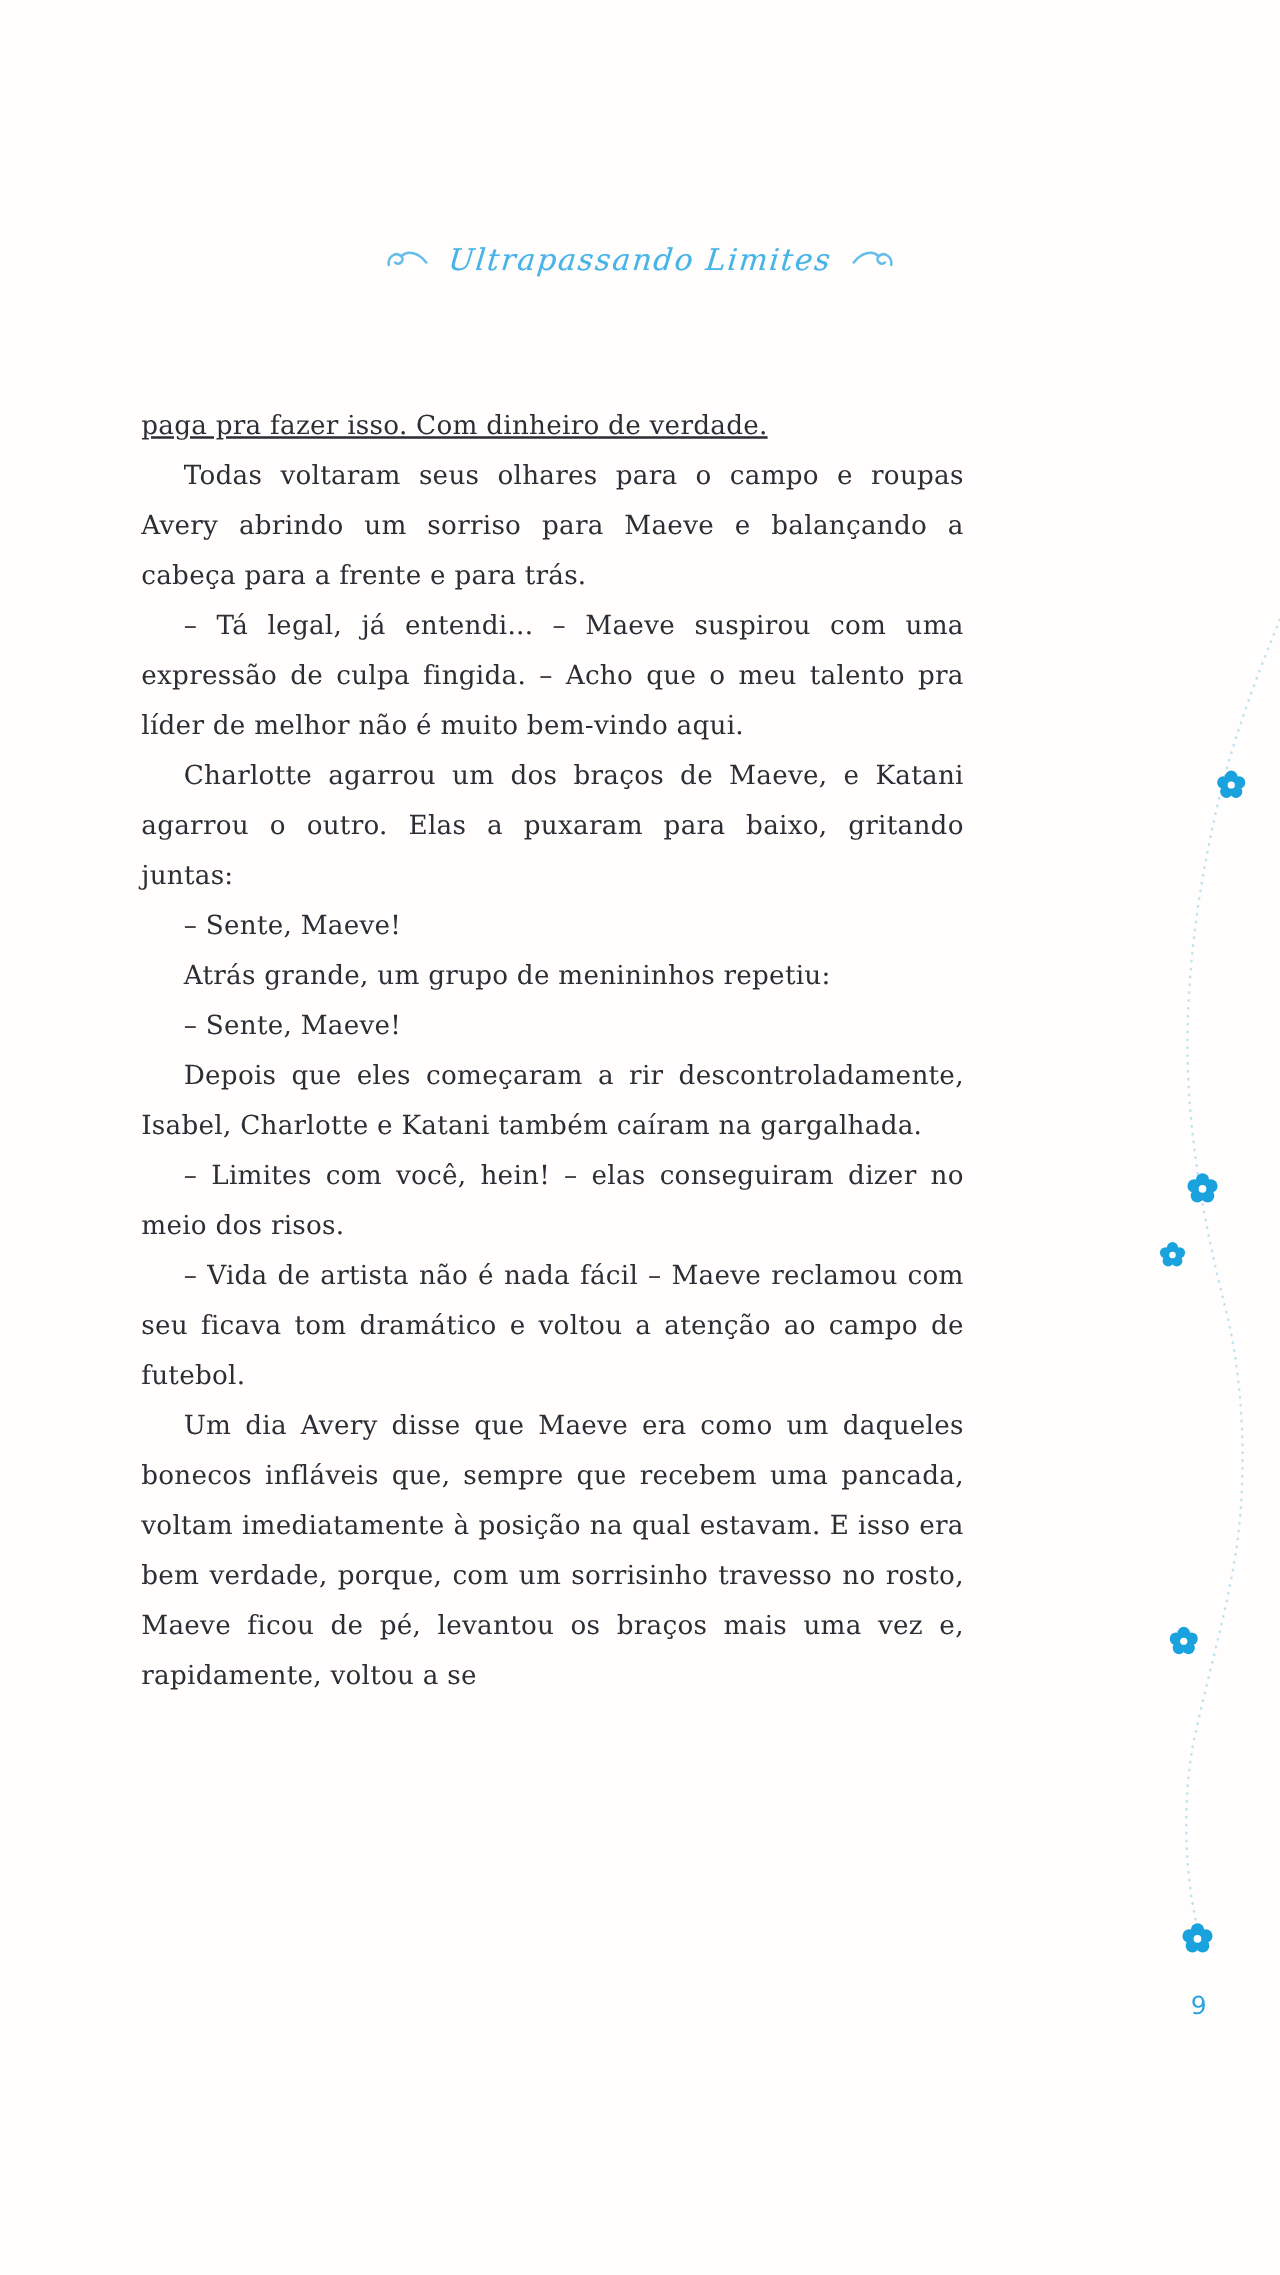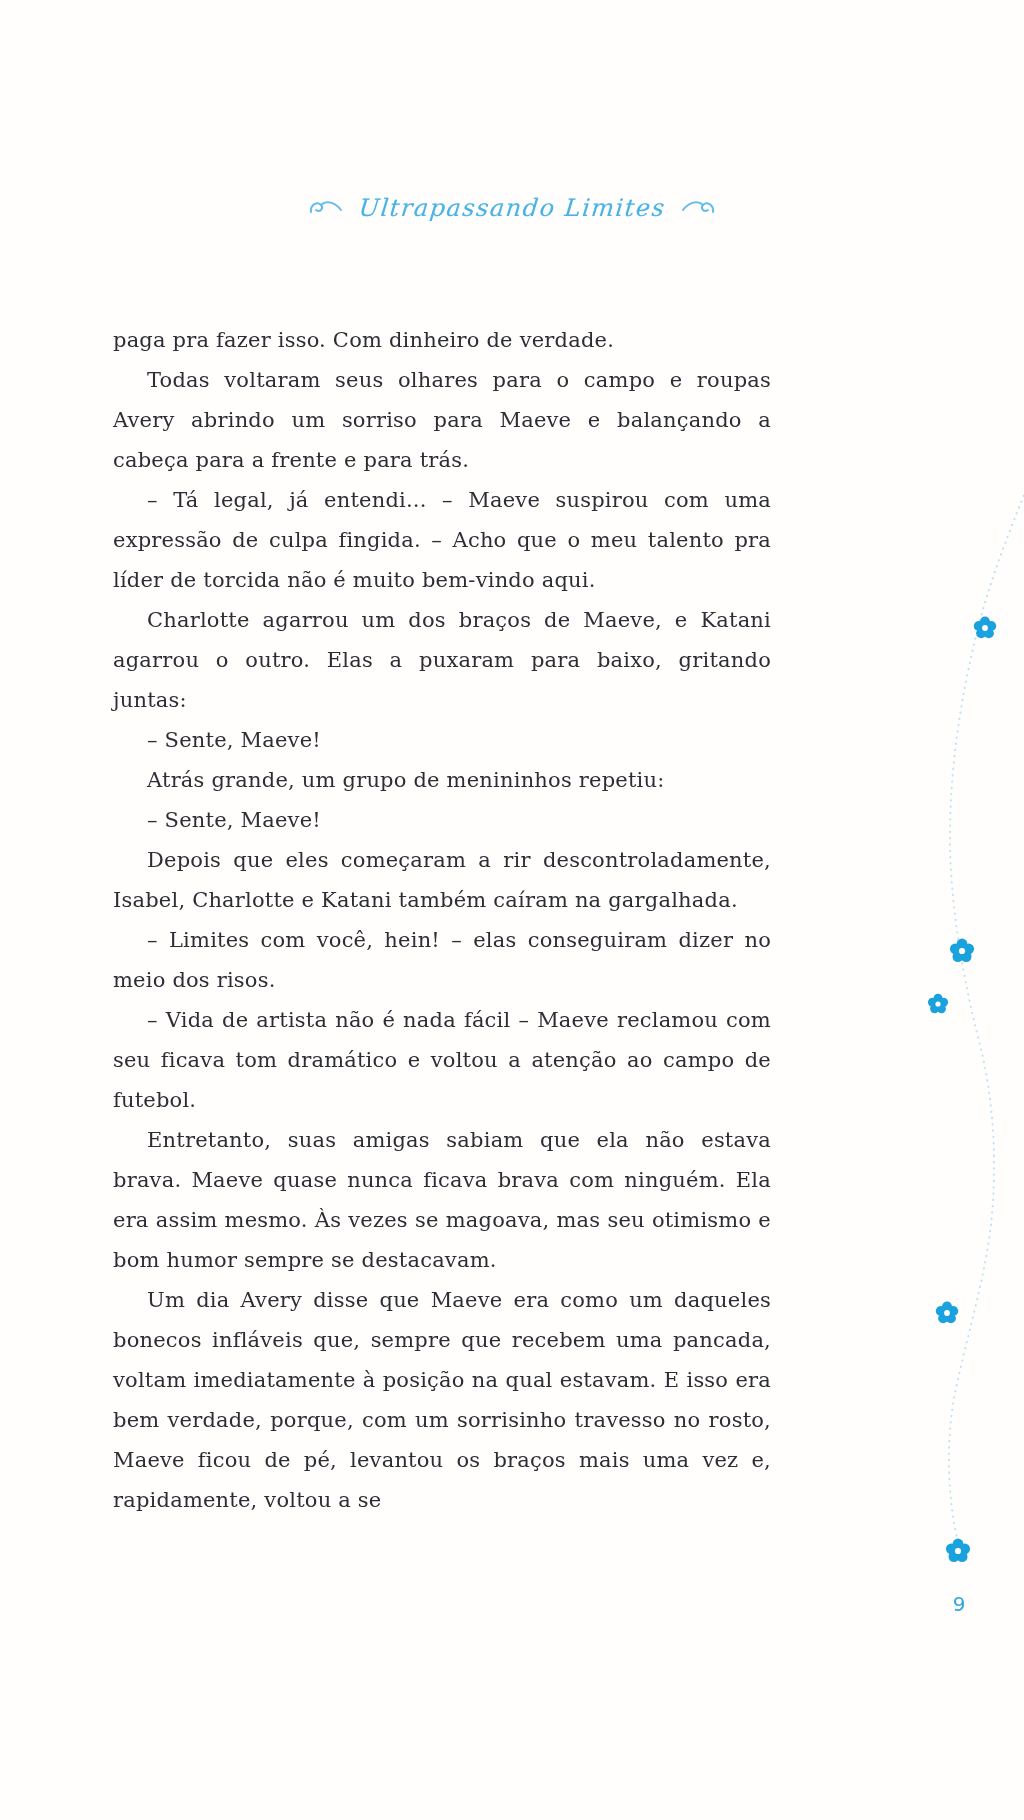"paga pra fazer isso. Com" .text-block p.noindent { text-decoration: none -> underline }
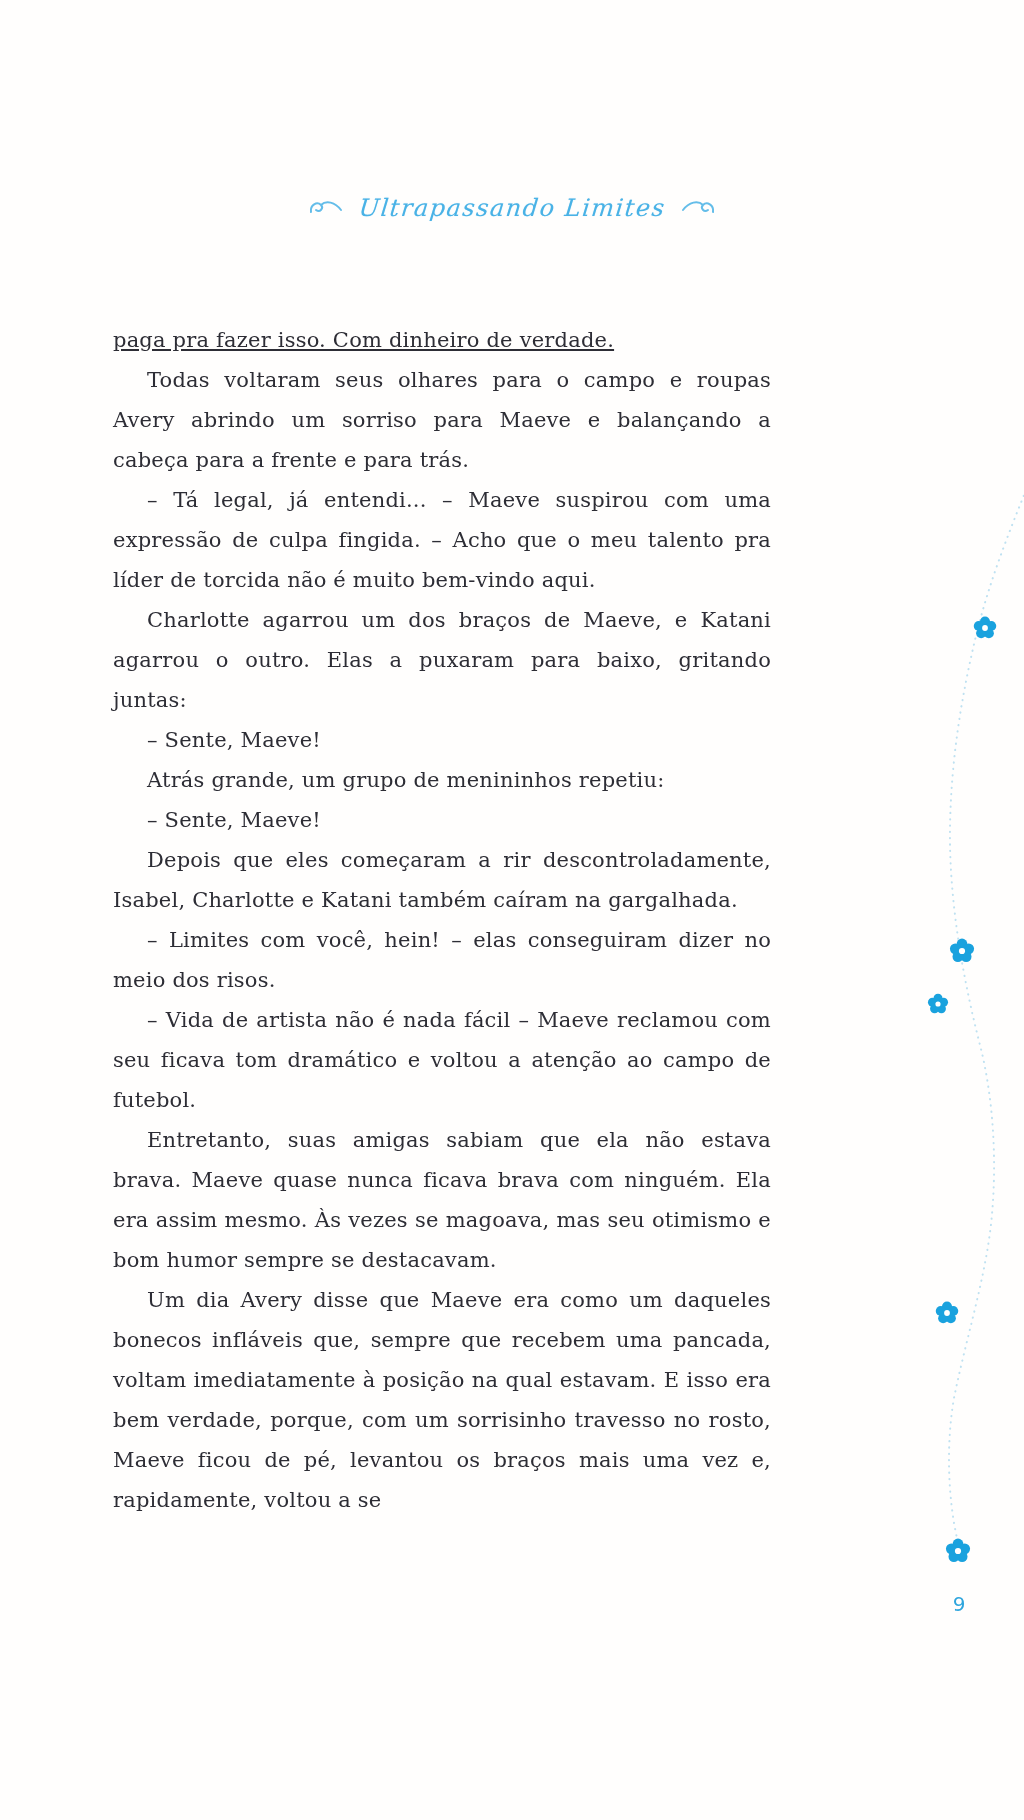"– Tá legal, já entendi..." p { text: torcida -> melhor }
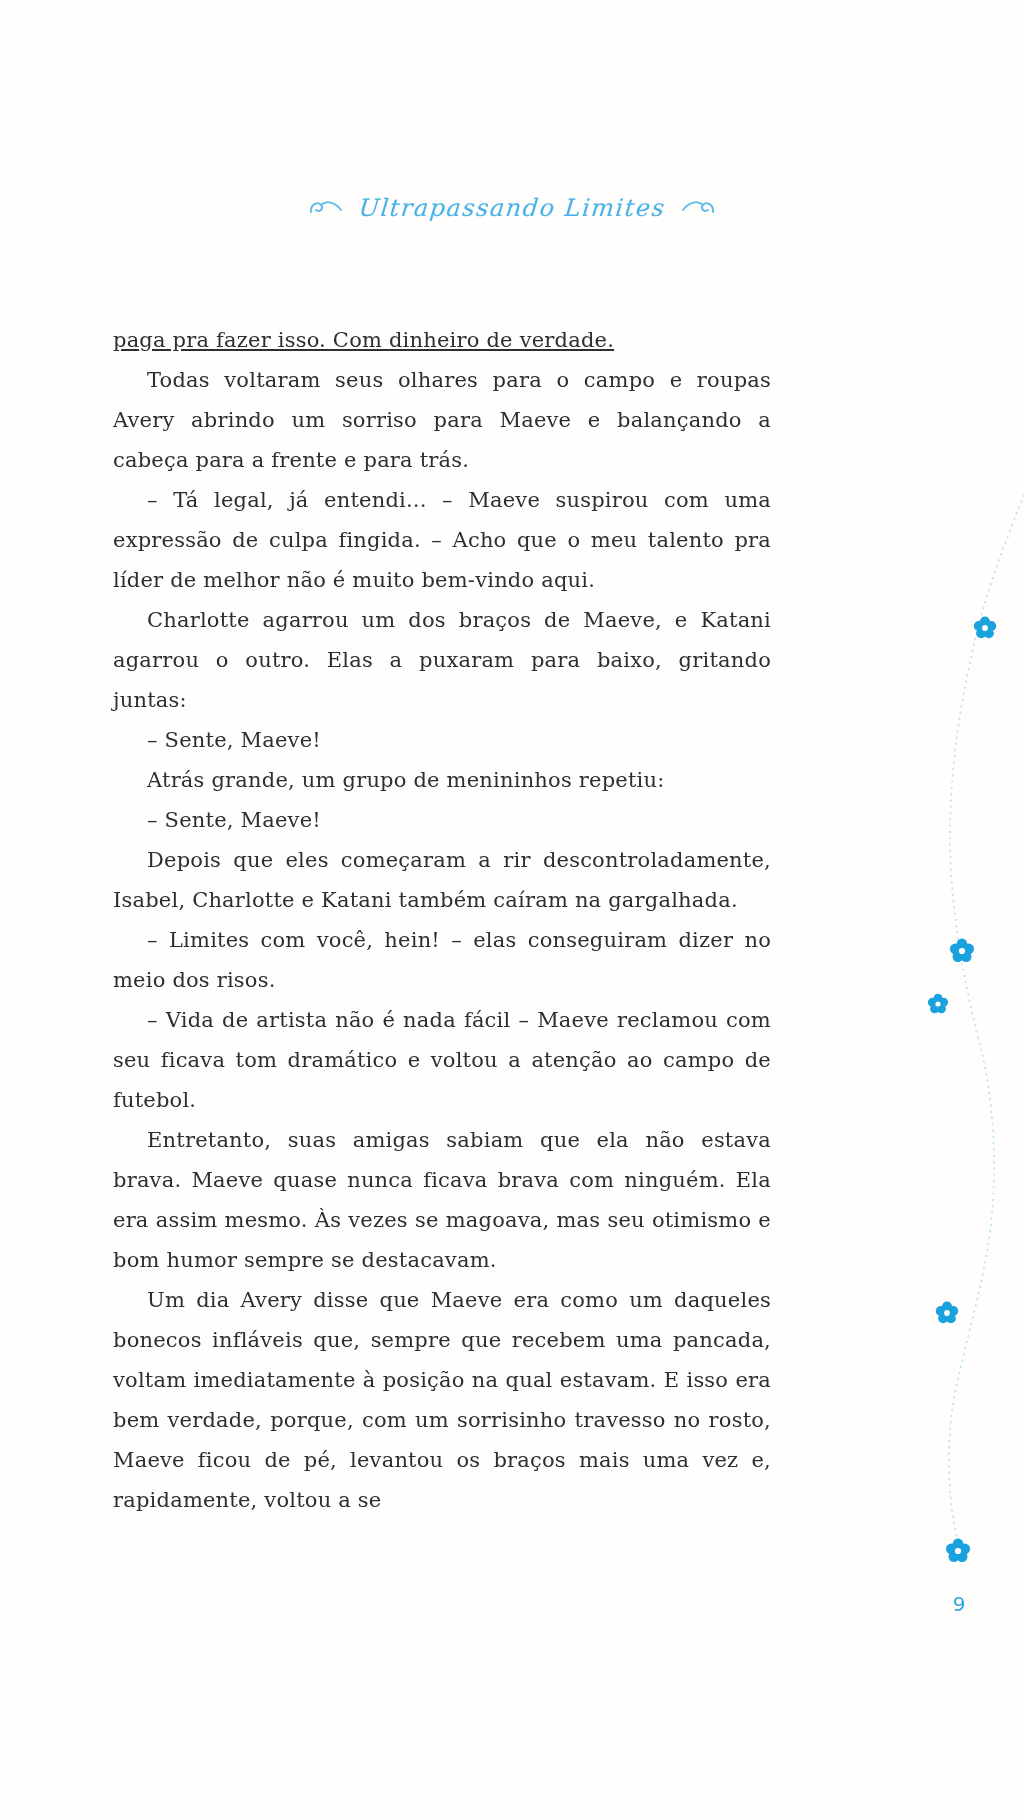"Entretanto, suas amigas sabiam que" p { html: <p>Entretanto, suas amigas sabiam que ela não estava brava. Maeve quase nunca ficava brava com ninguém. Ela era assim mesmo. Às vezes se magoava, mas seu otimismo e bom humor sempre se destacavam.</p> -> none }
